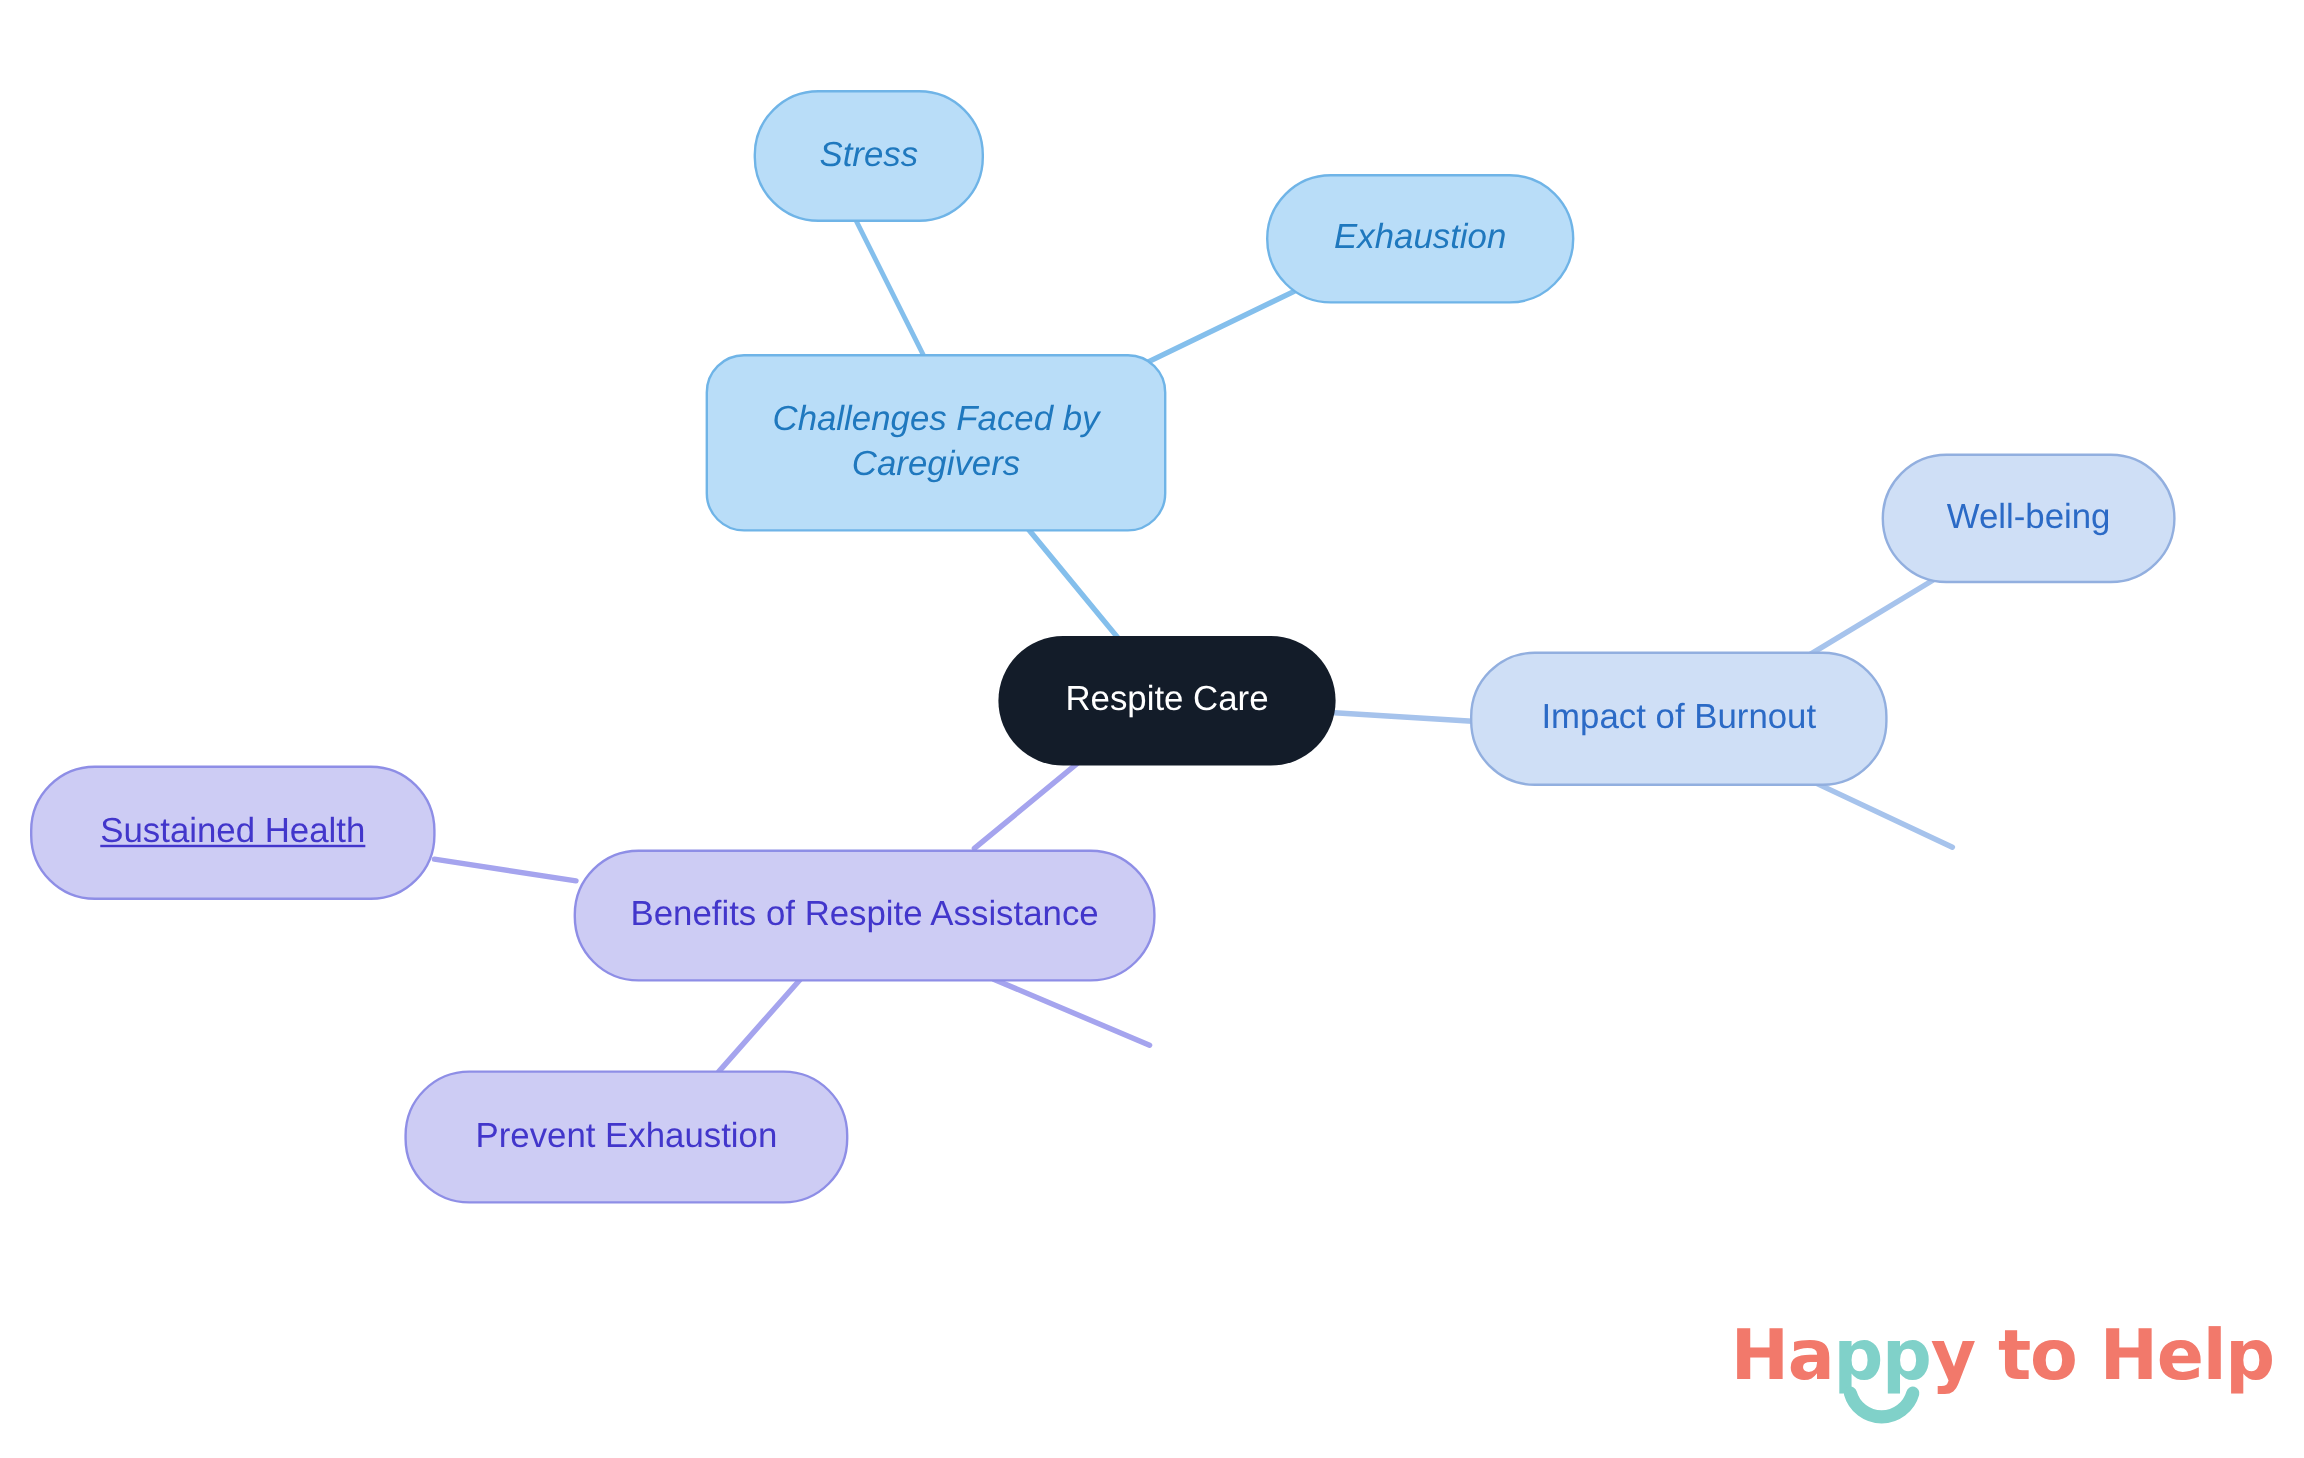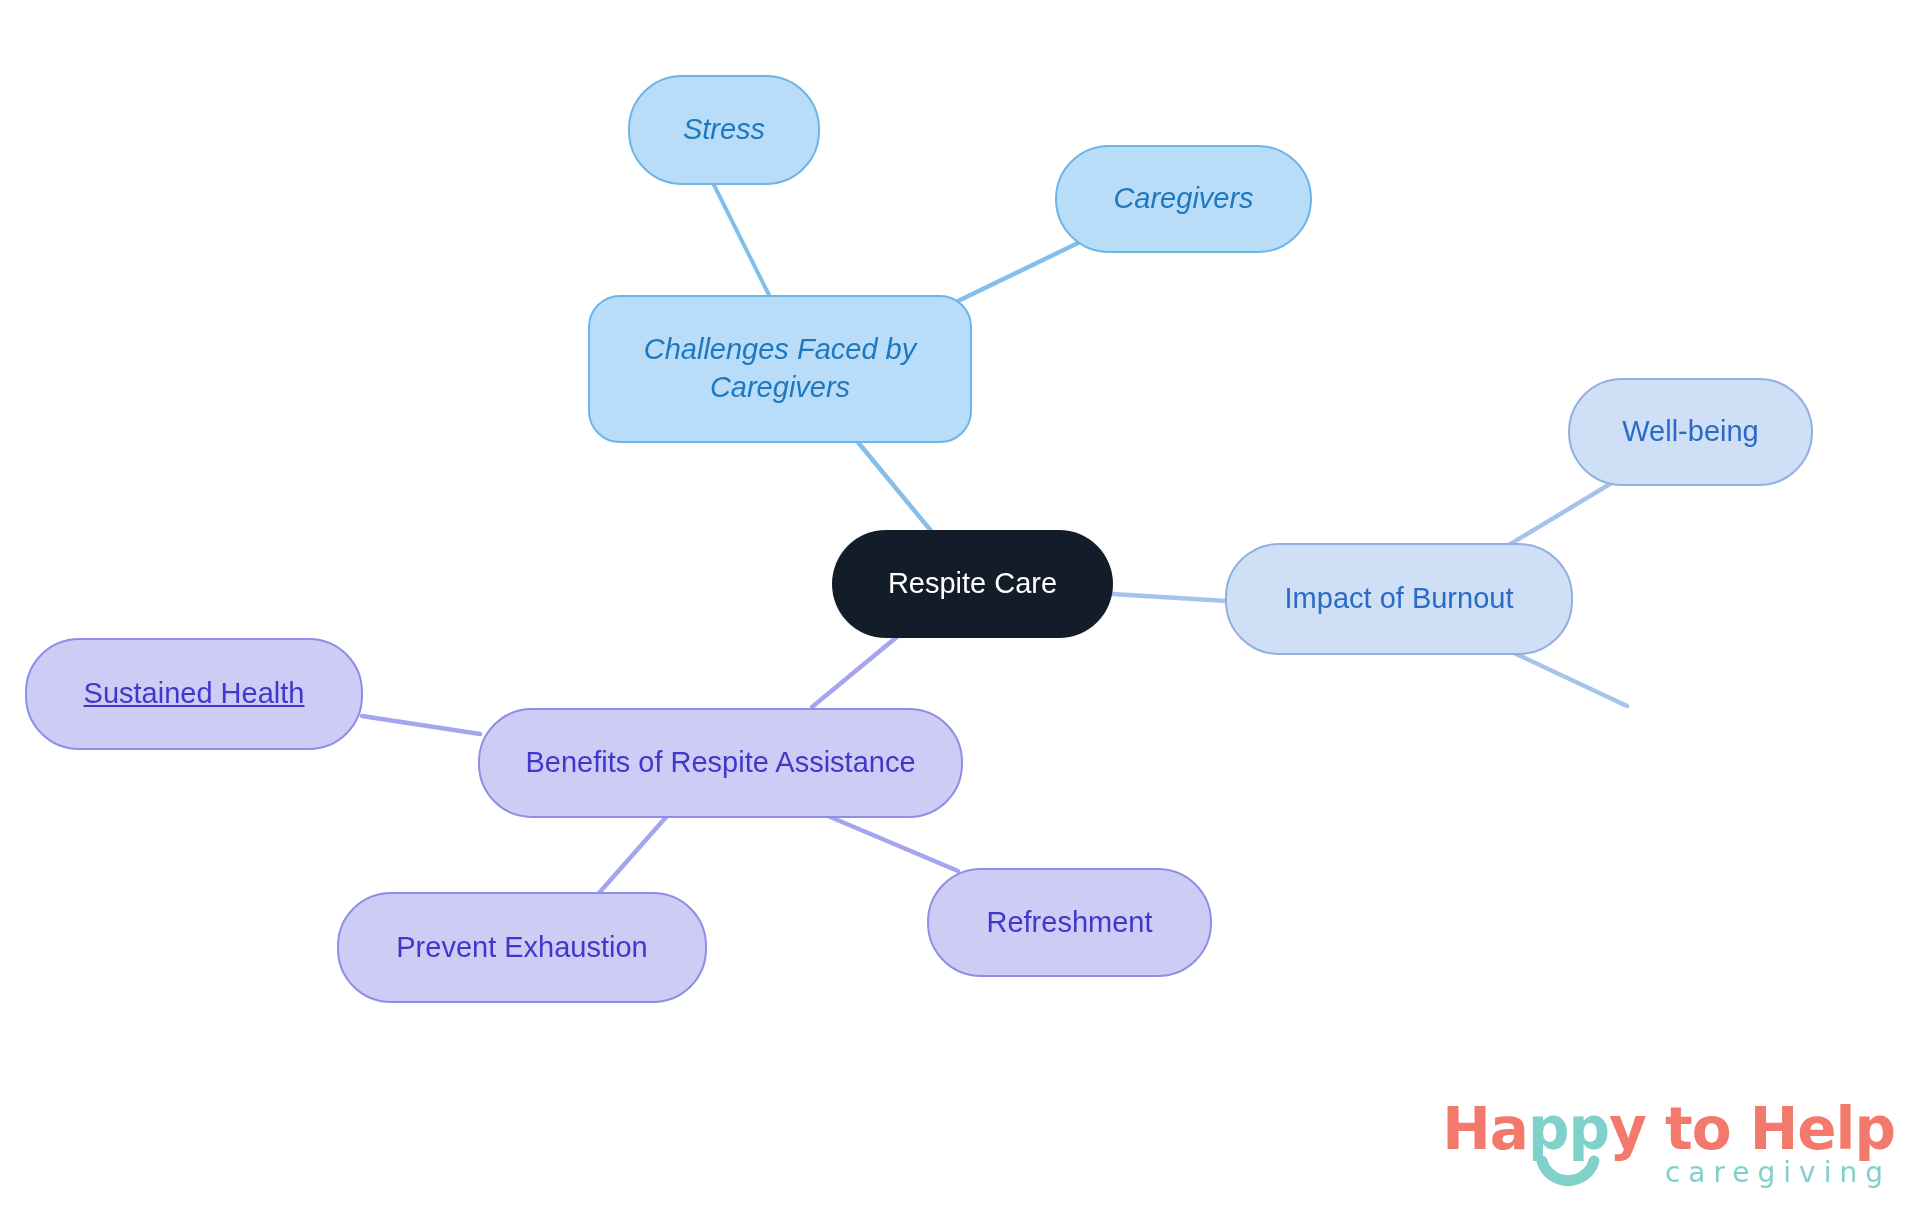"Caregivers" span { text: Caregivers -> Exhaustion }
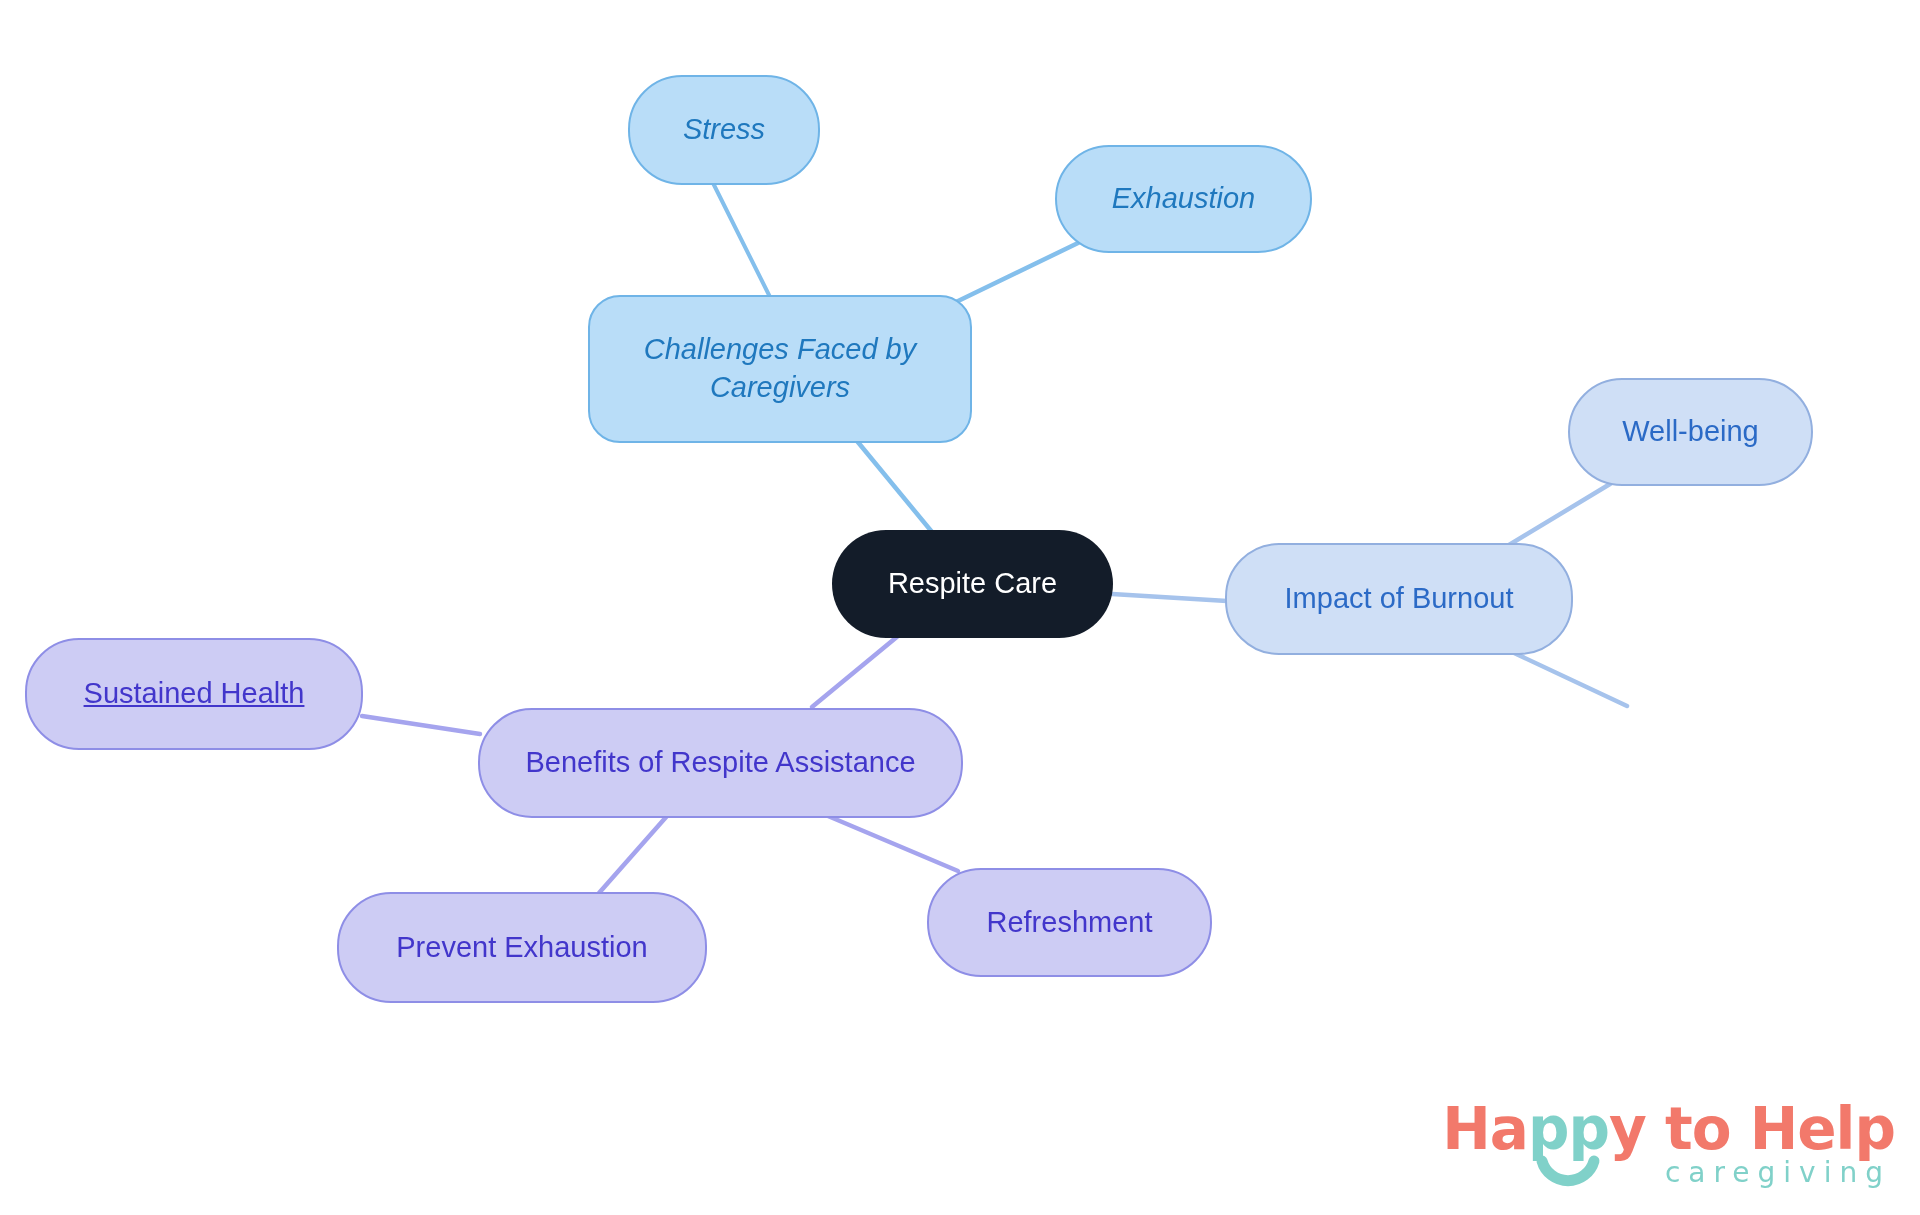"Refreshment" div.node { html: <div> <span>Refreshment</span> </div> -> none }
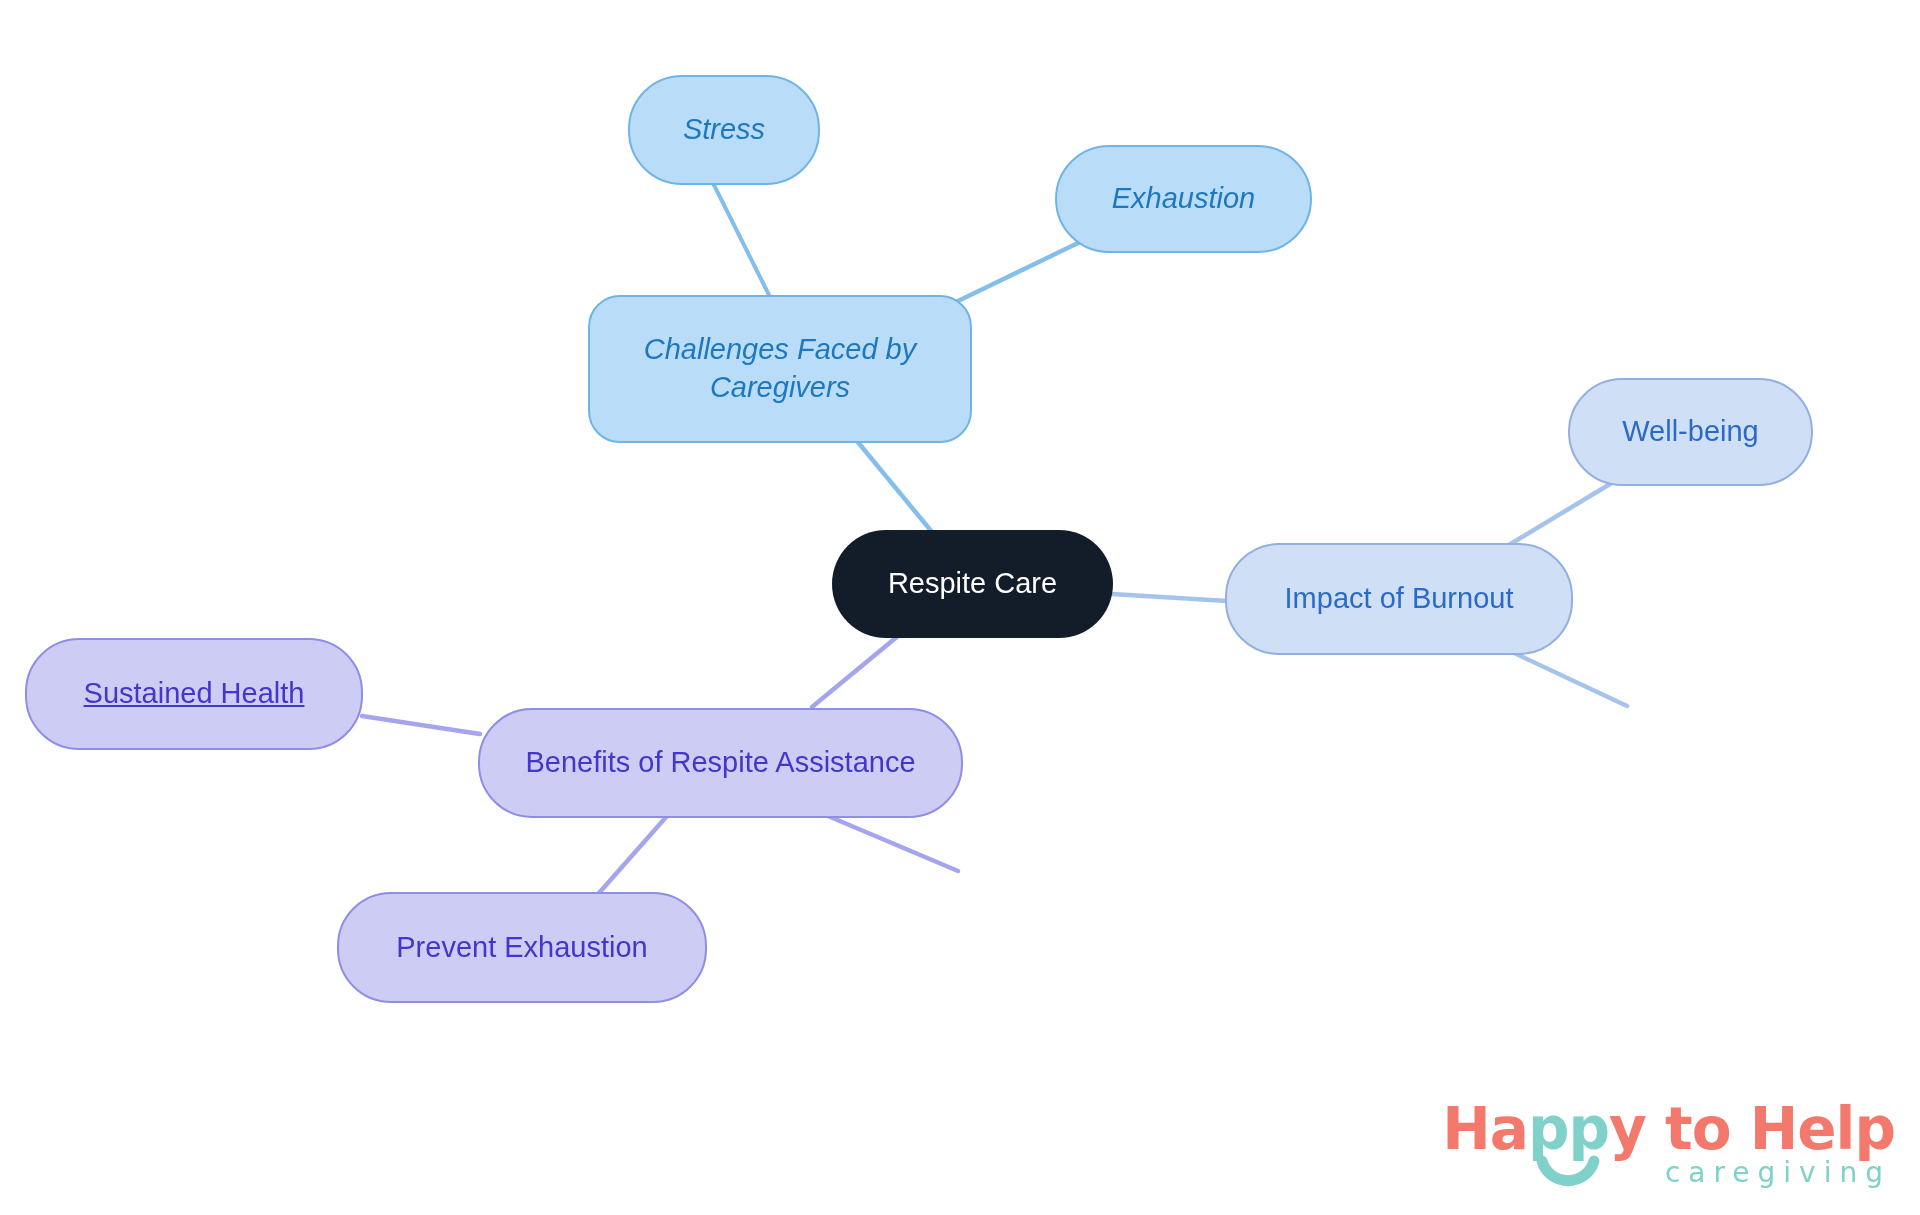"caregiving" div.logo-caption { html: <div>caregiving</div> -> none }
